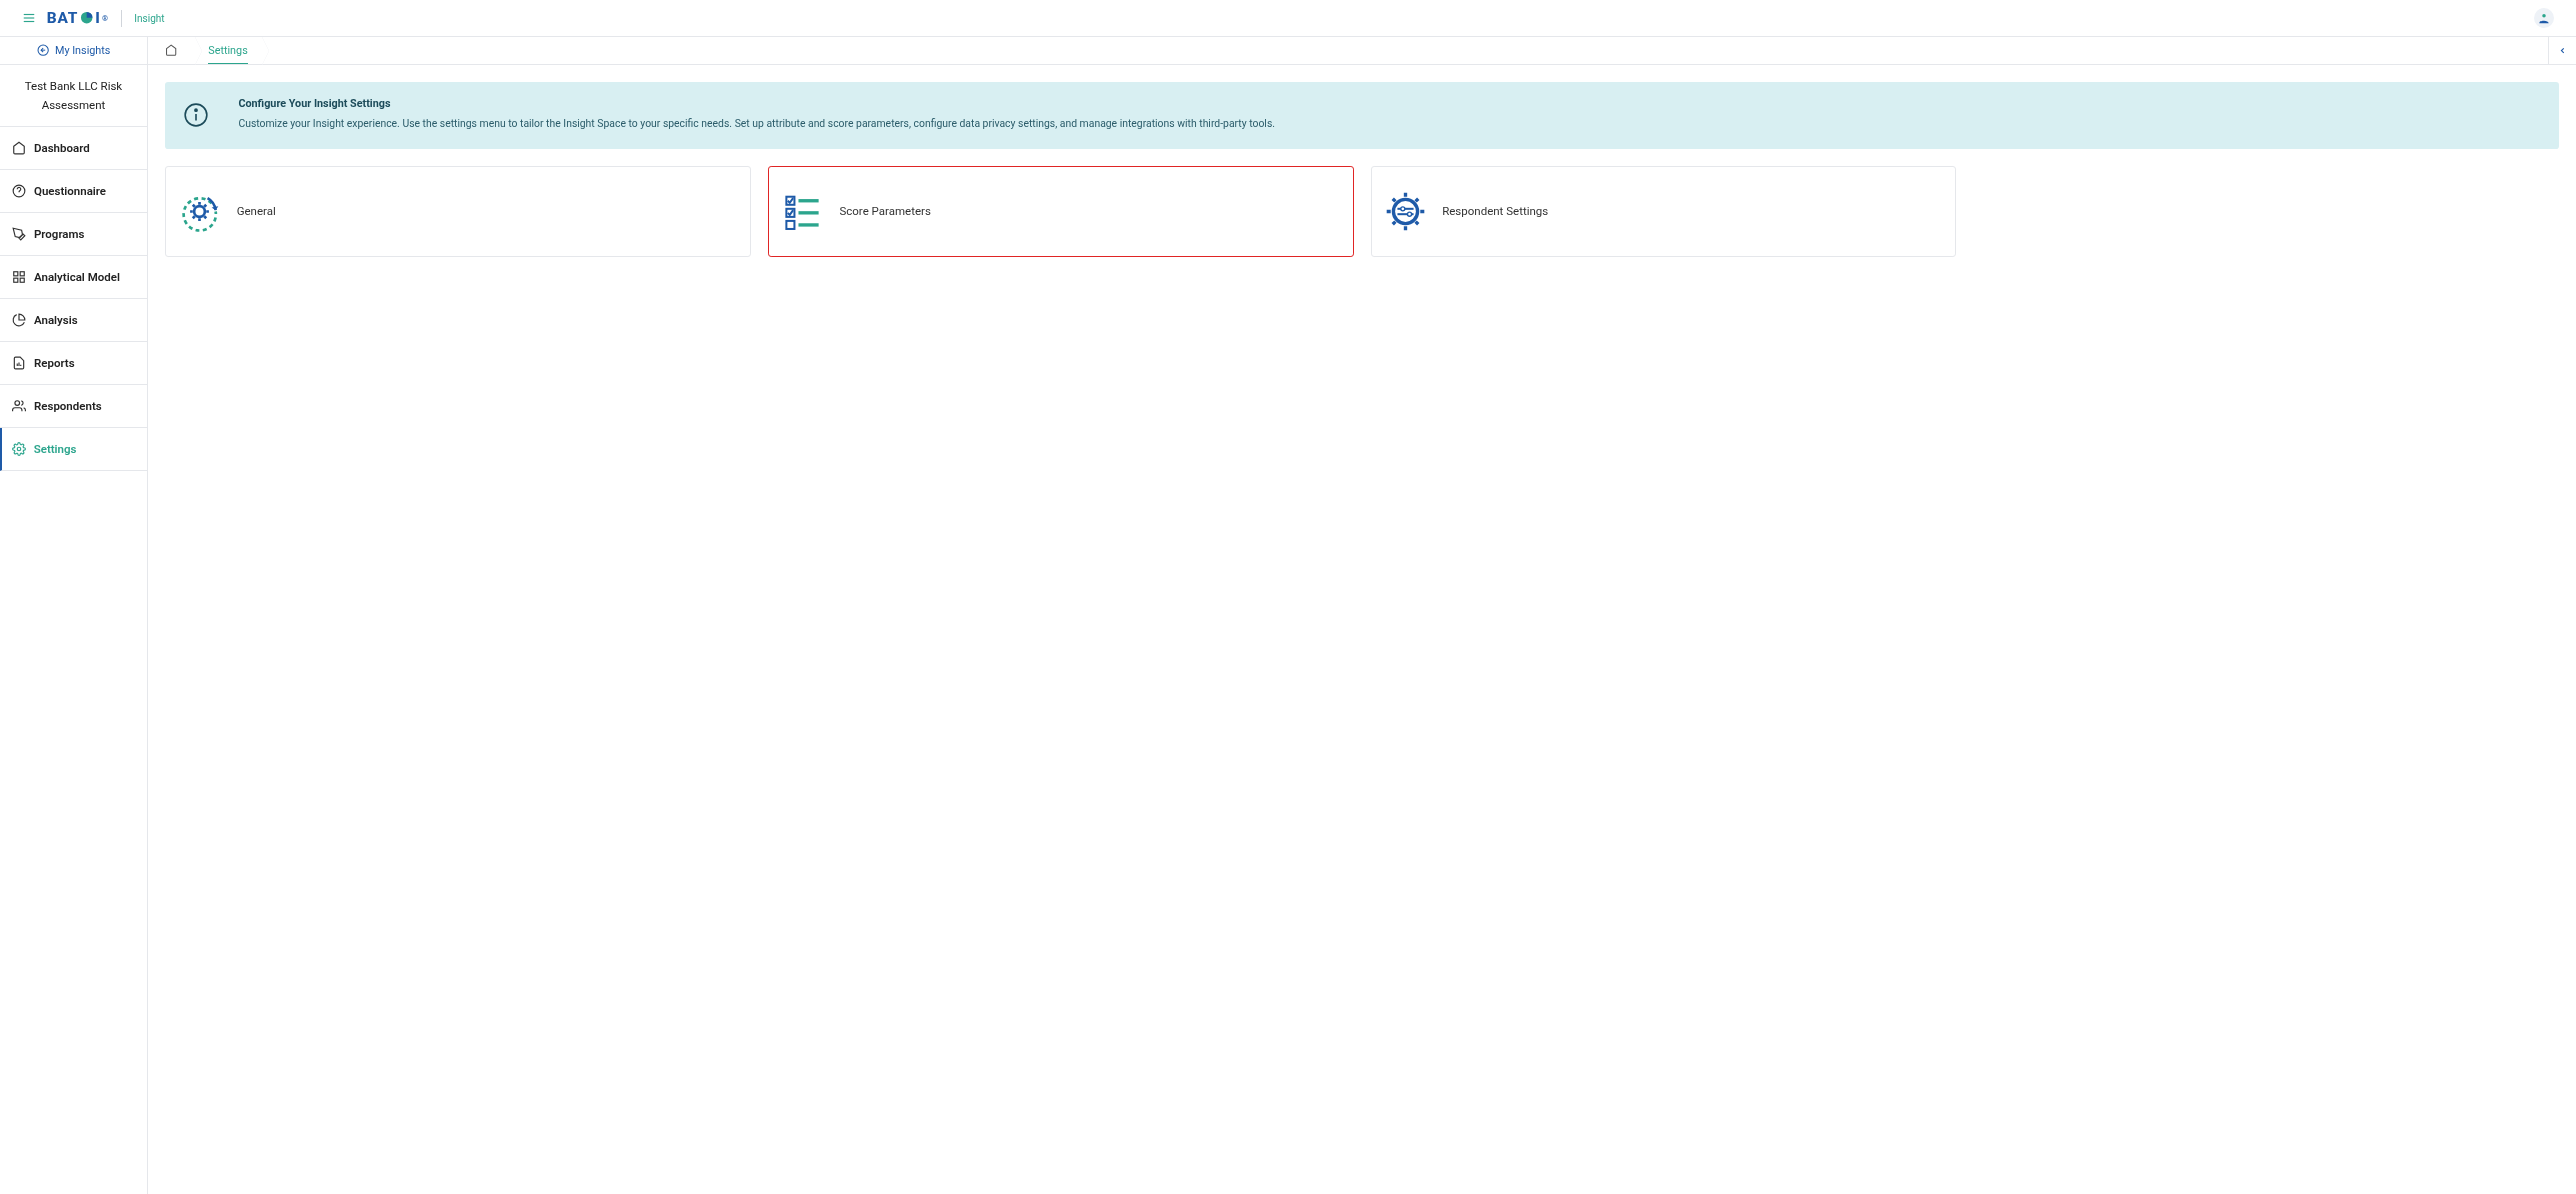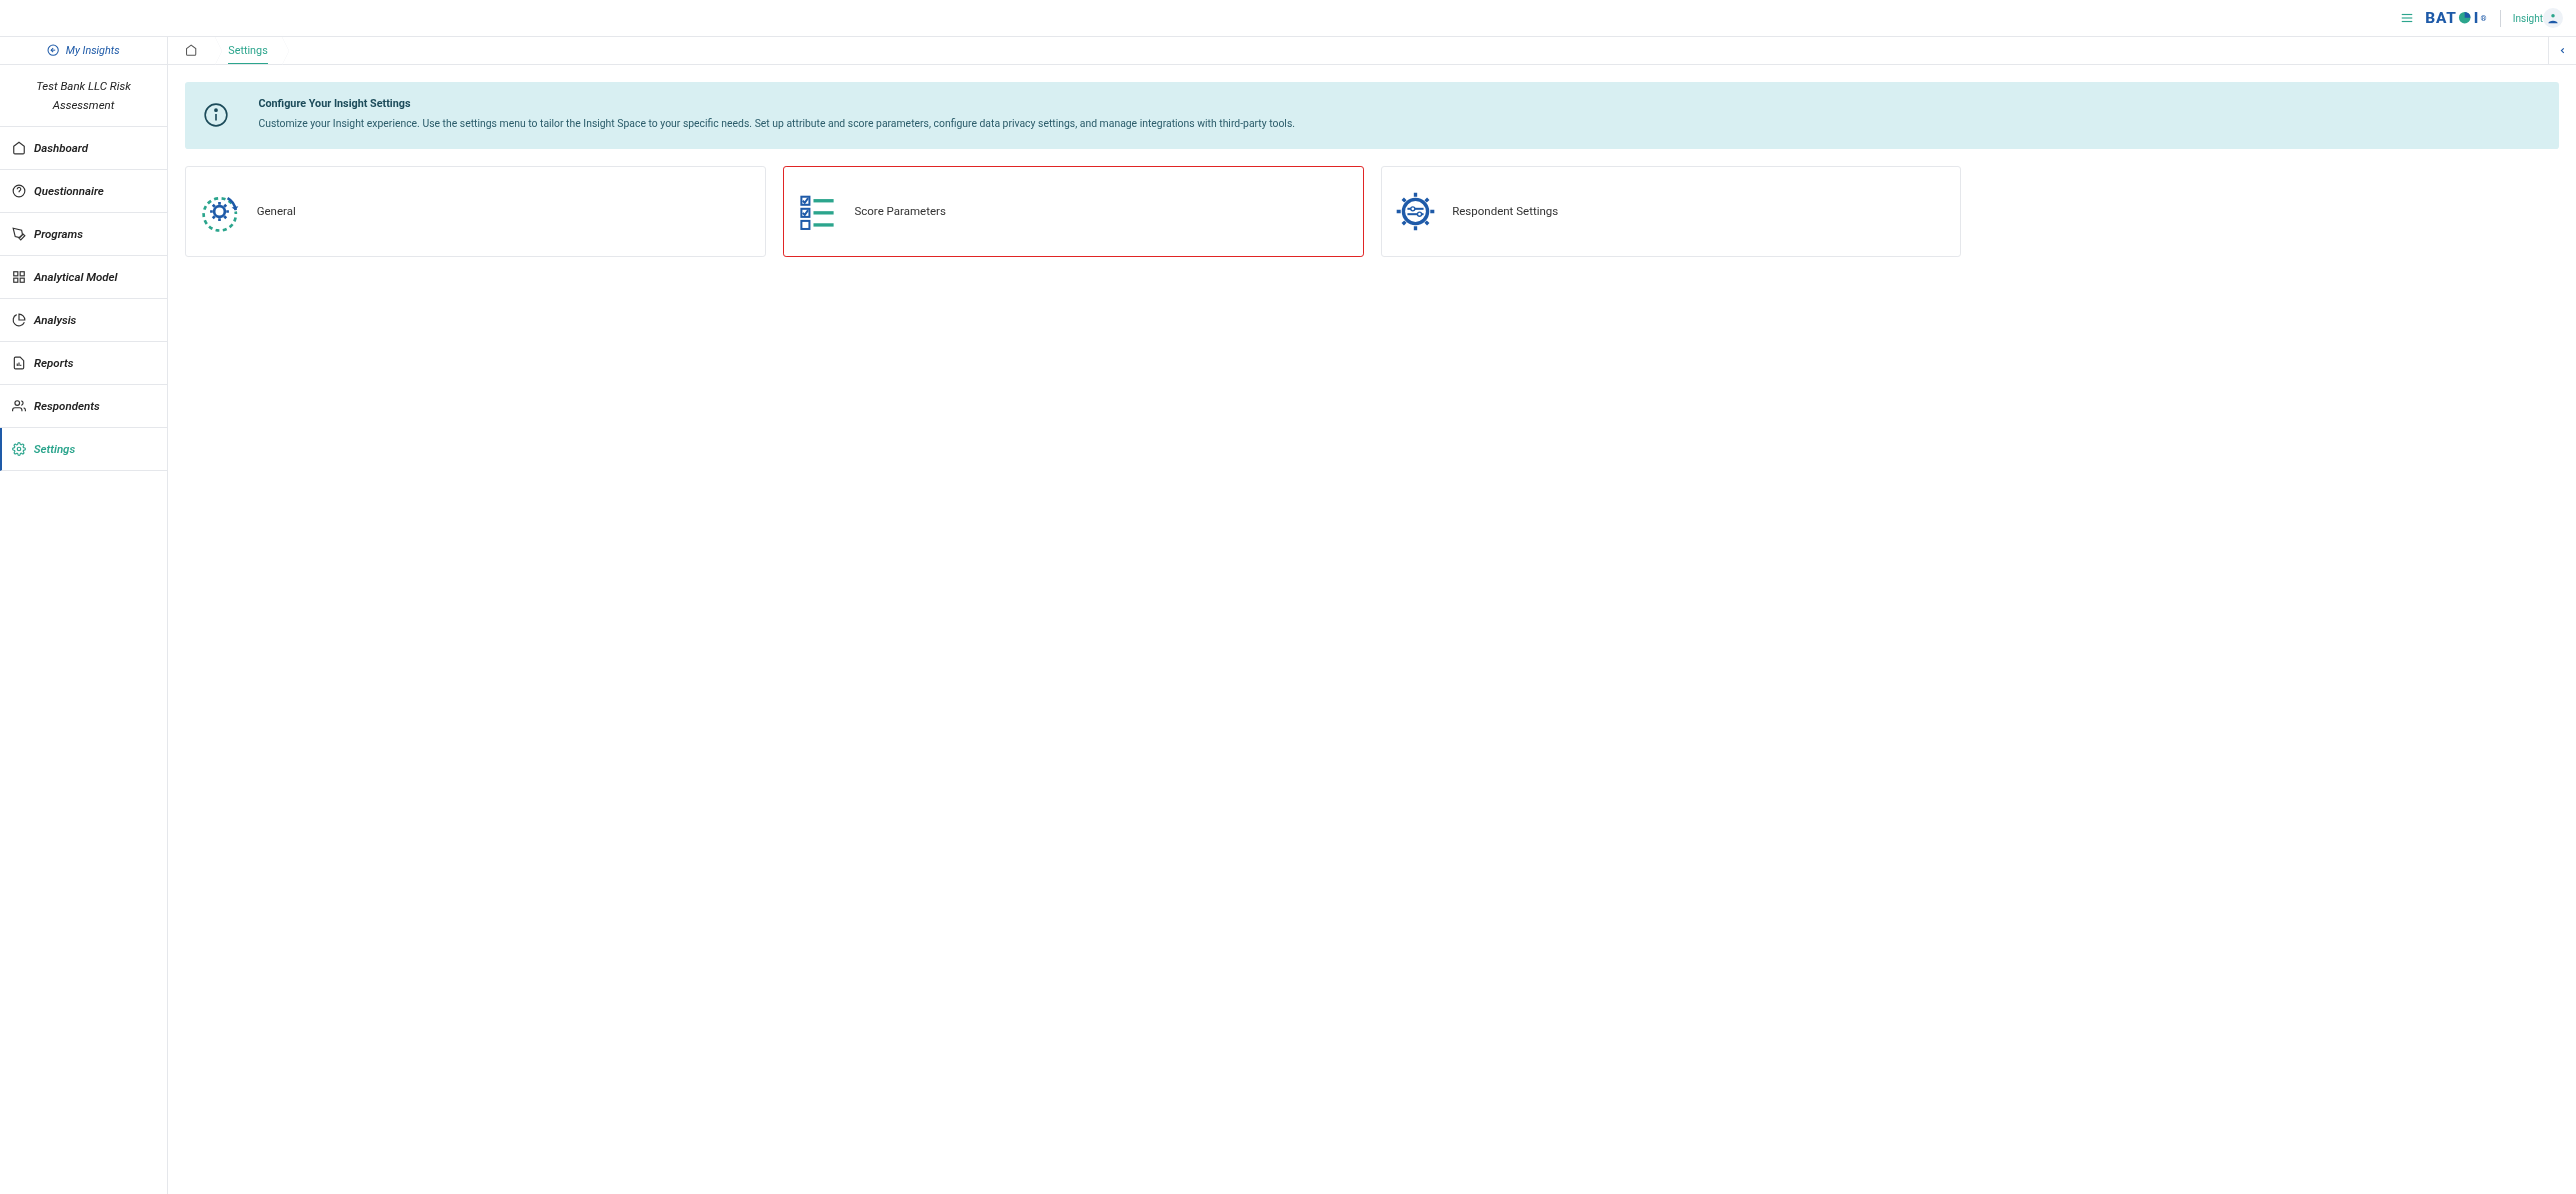"BAT" .topbar { justify-content: flex-end -> space-between; padding: 0 13px -> 0 22px }
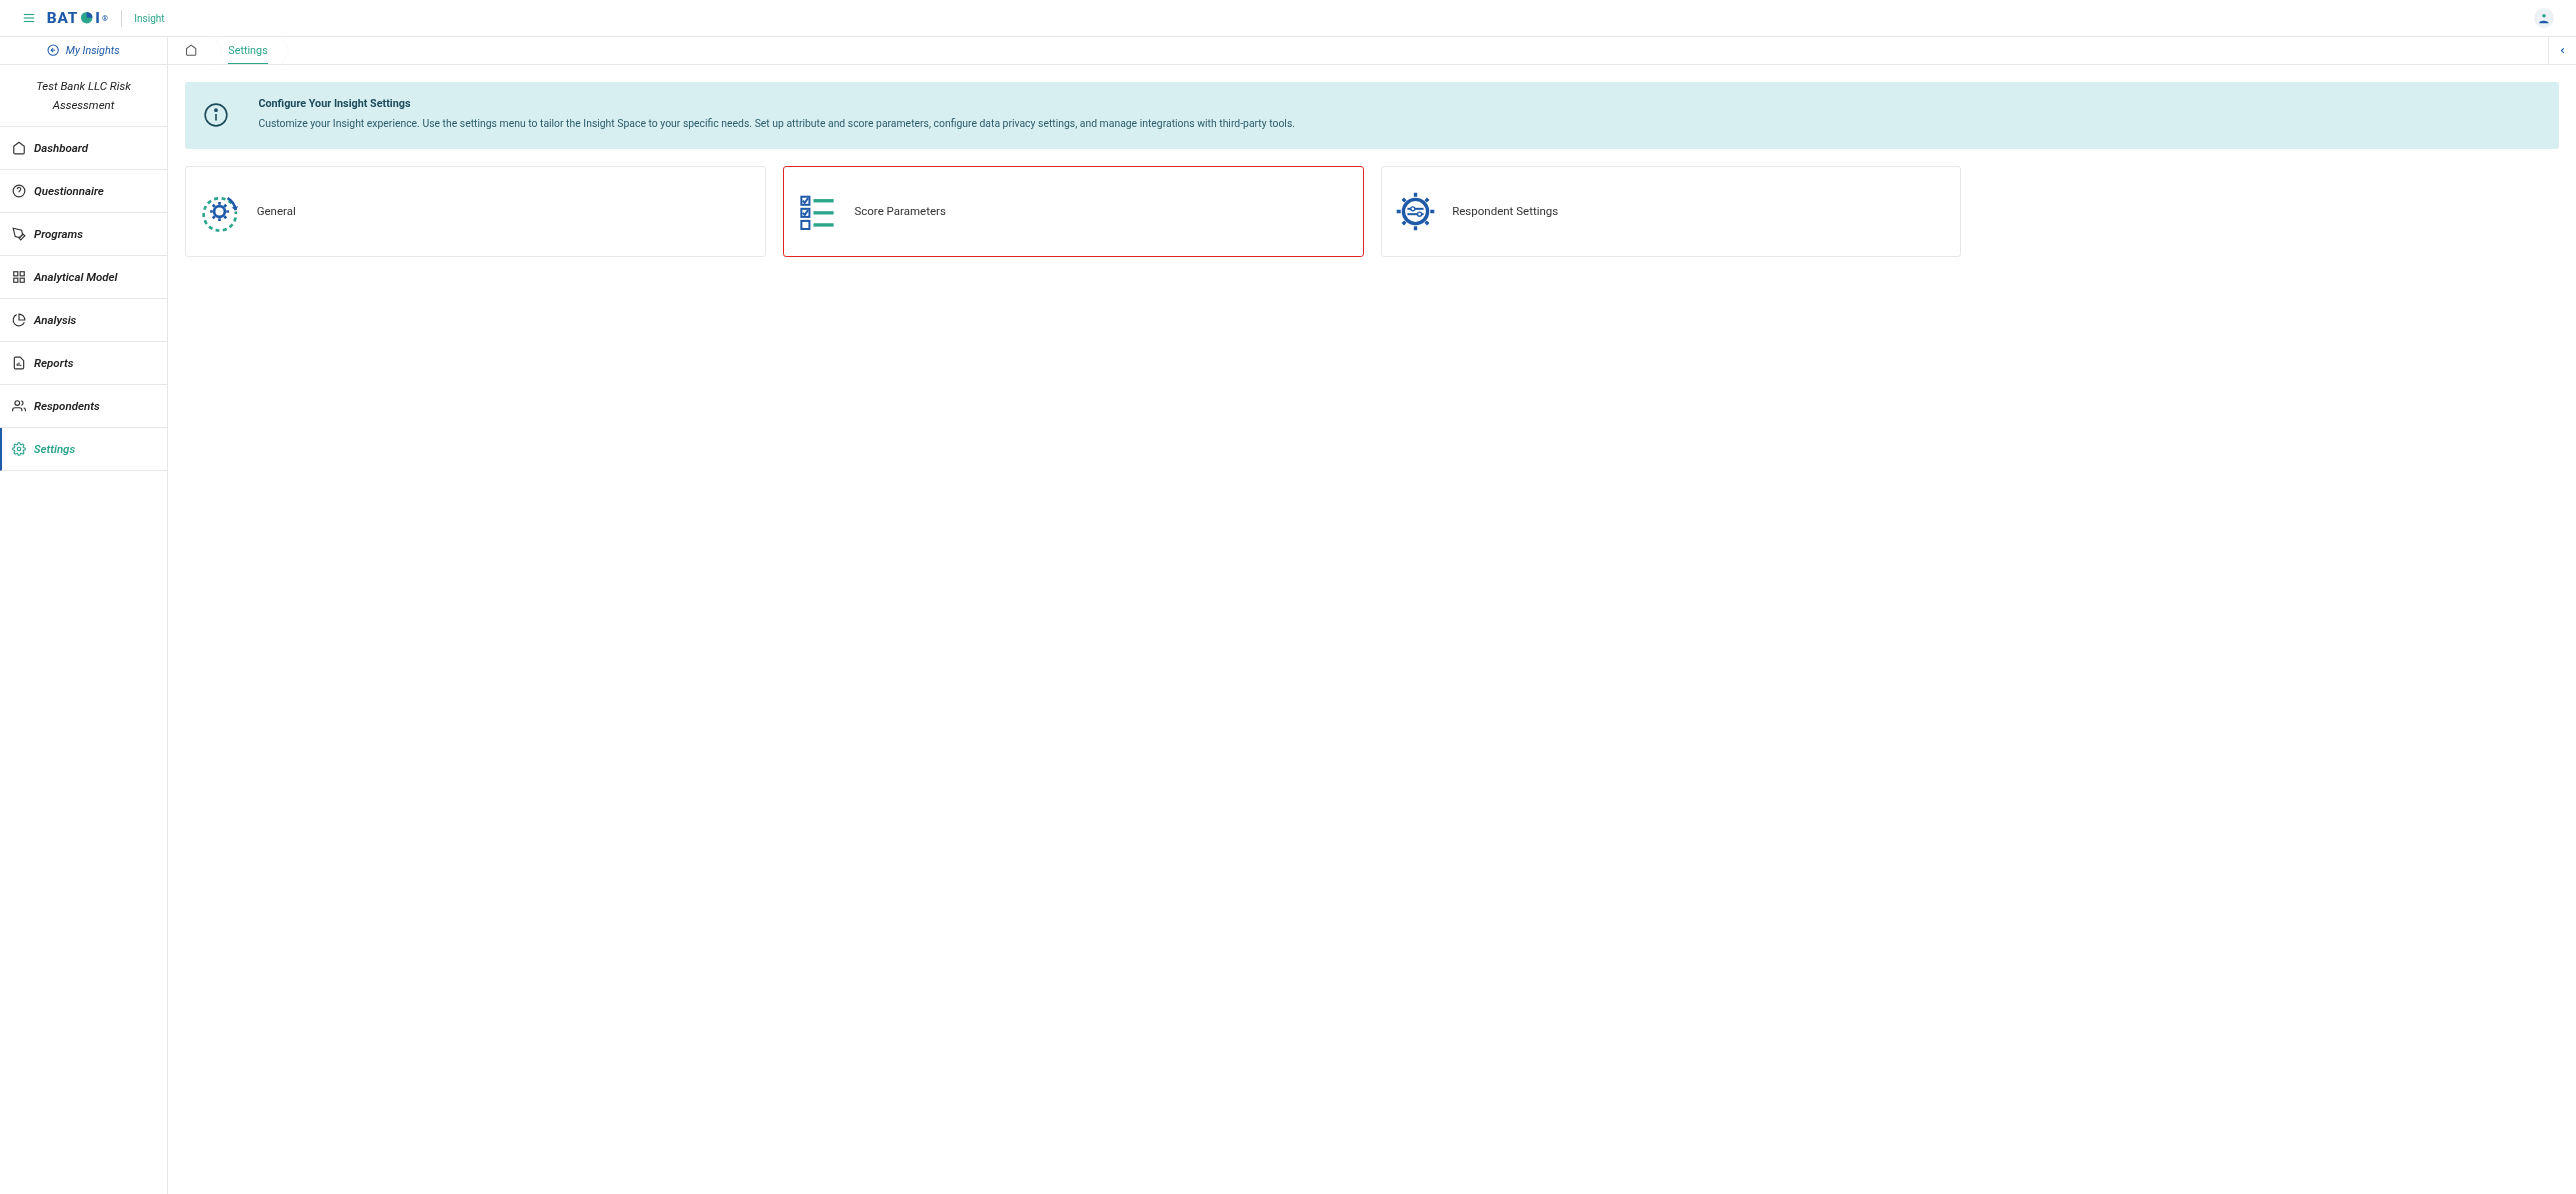"My Insights" .sidebar { font-style: italic -> none; width: 168px -> 148px }
